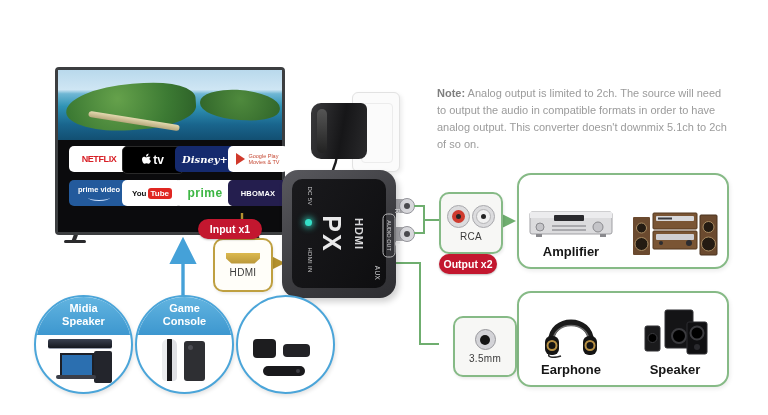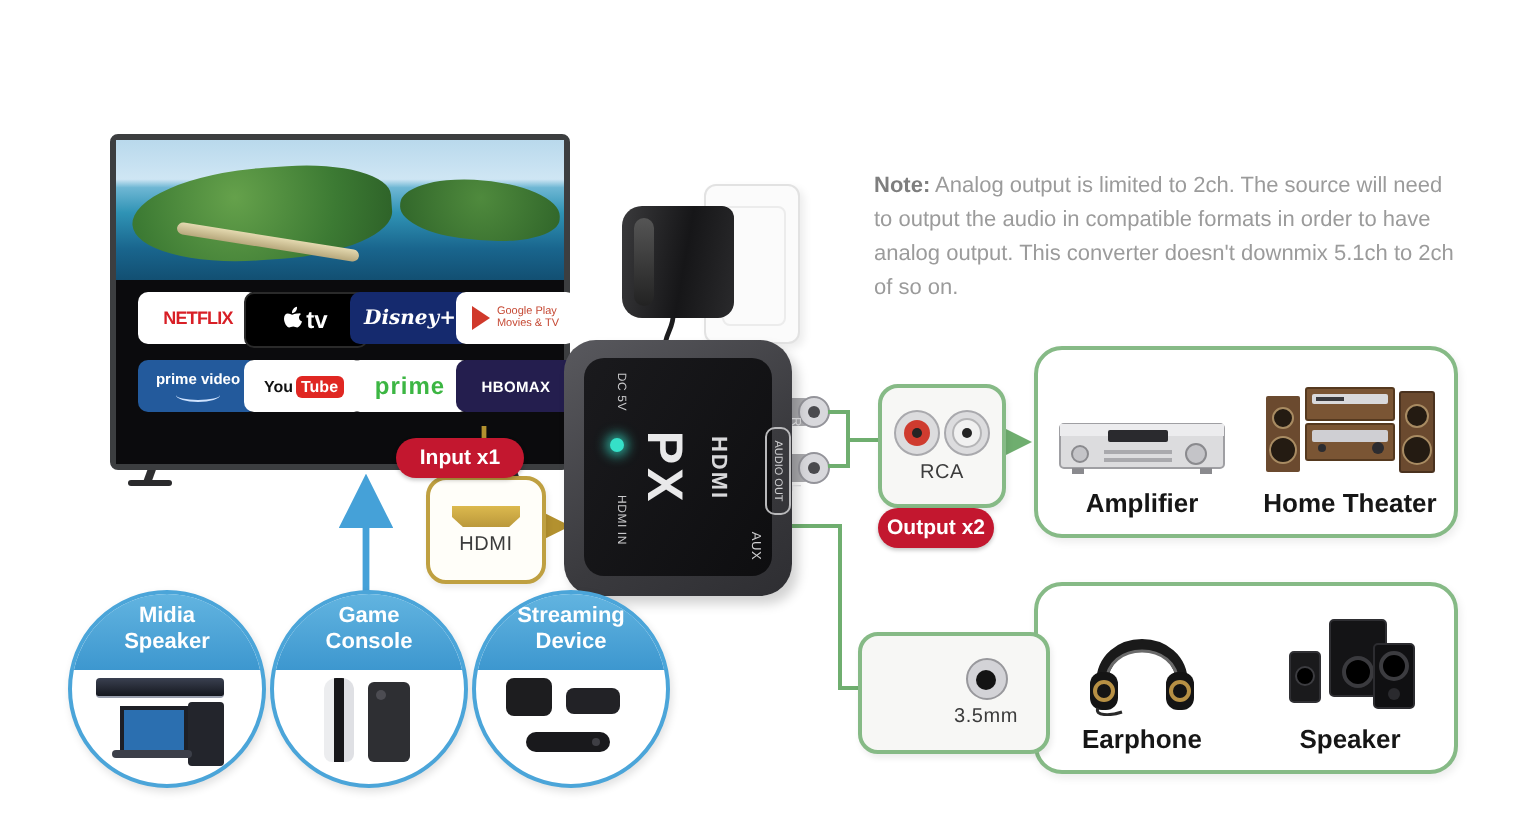"Home Theater" div.panel-label { html: <div>Home Theater</div> -> none }
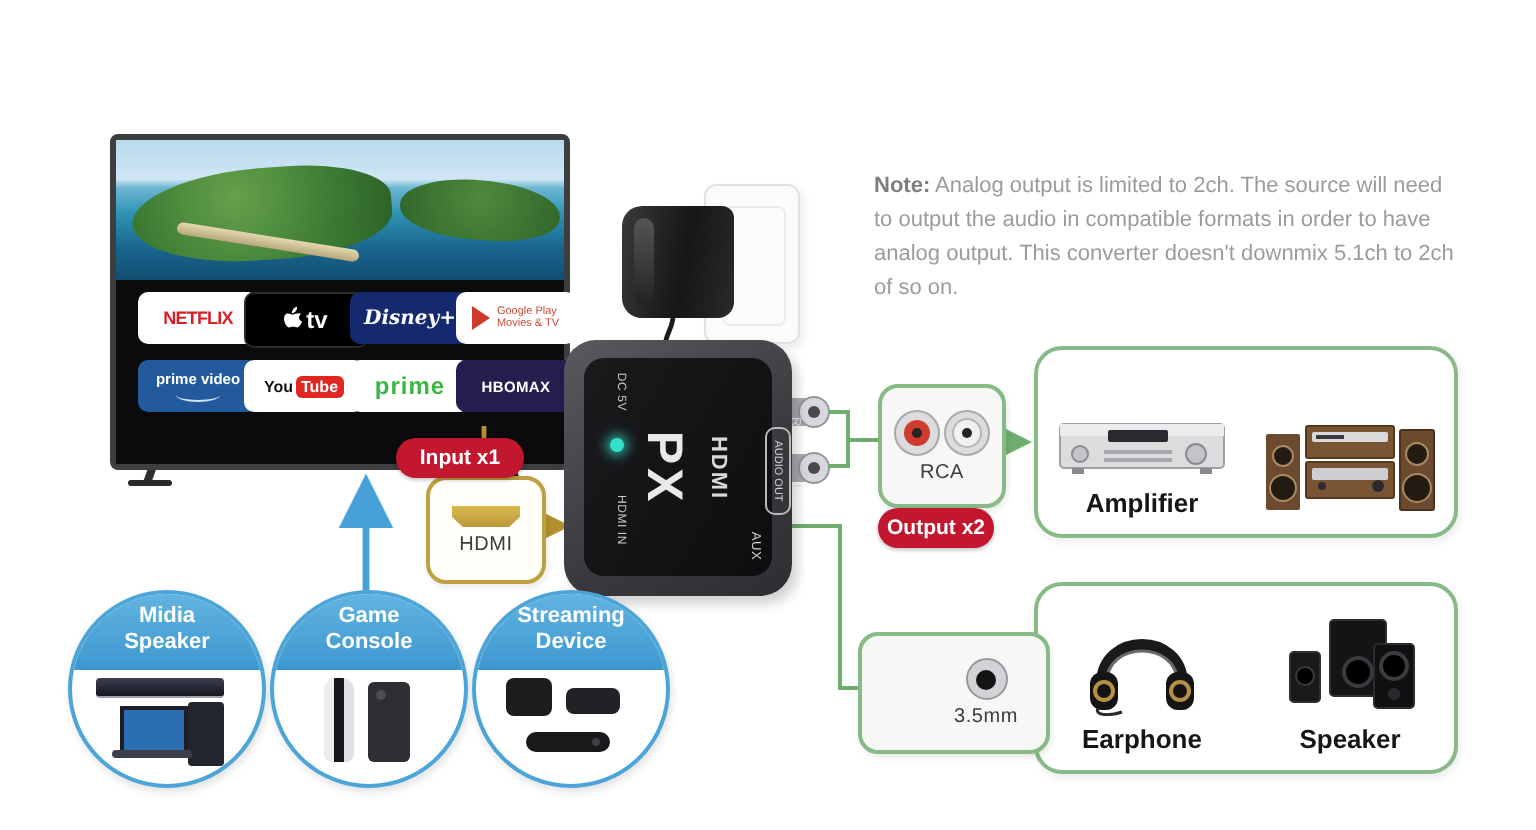"Streaming" div.src-cap { html: <div> <div>Streaming</div> <div>Device</div> </div> -> none }
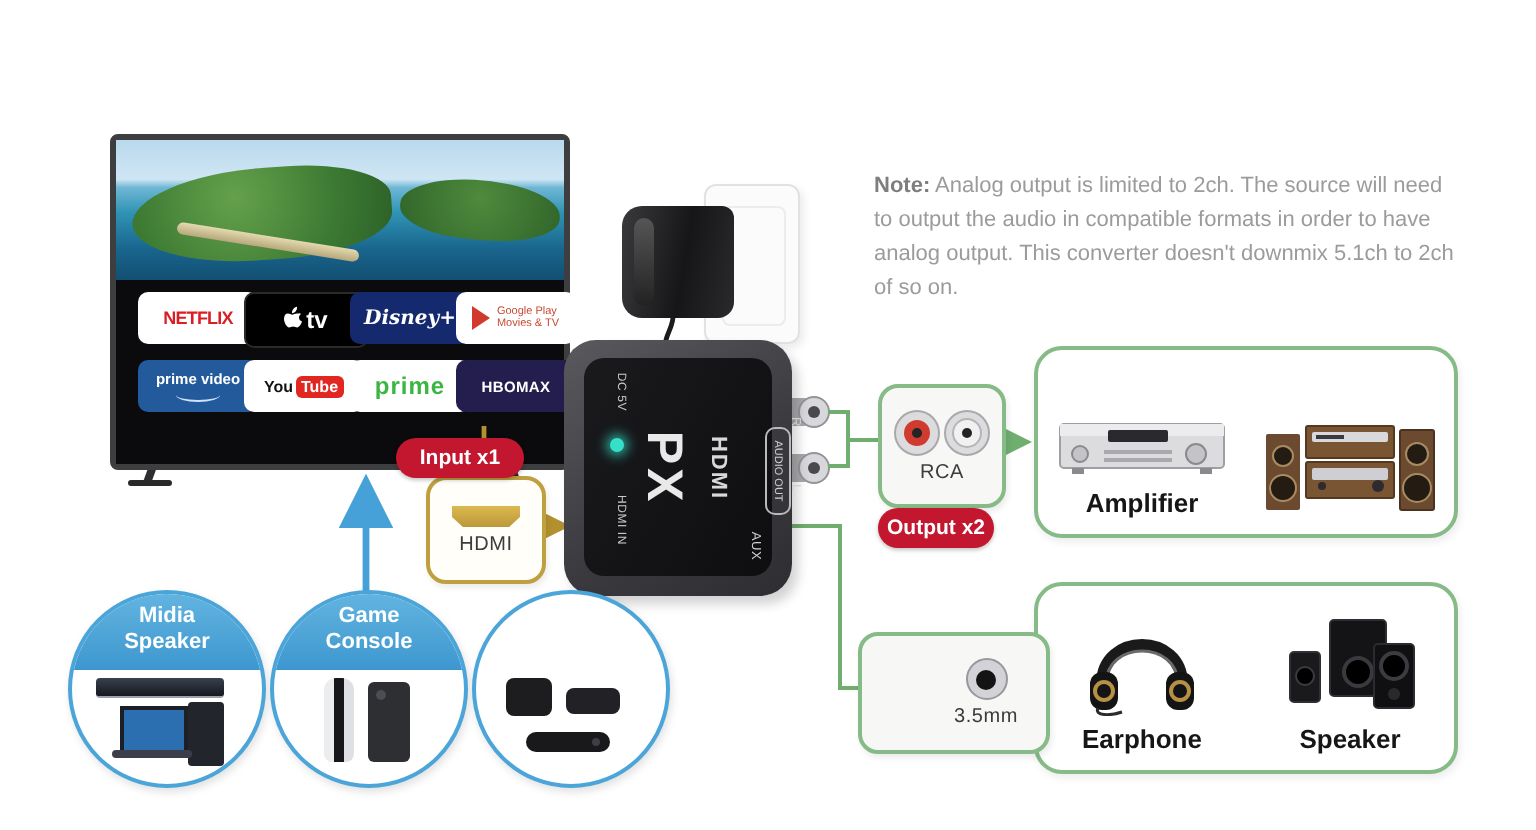"3.5mm" #jack-box { left: 429px -> 453px; padding-left: 32px -> none }
